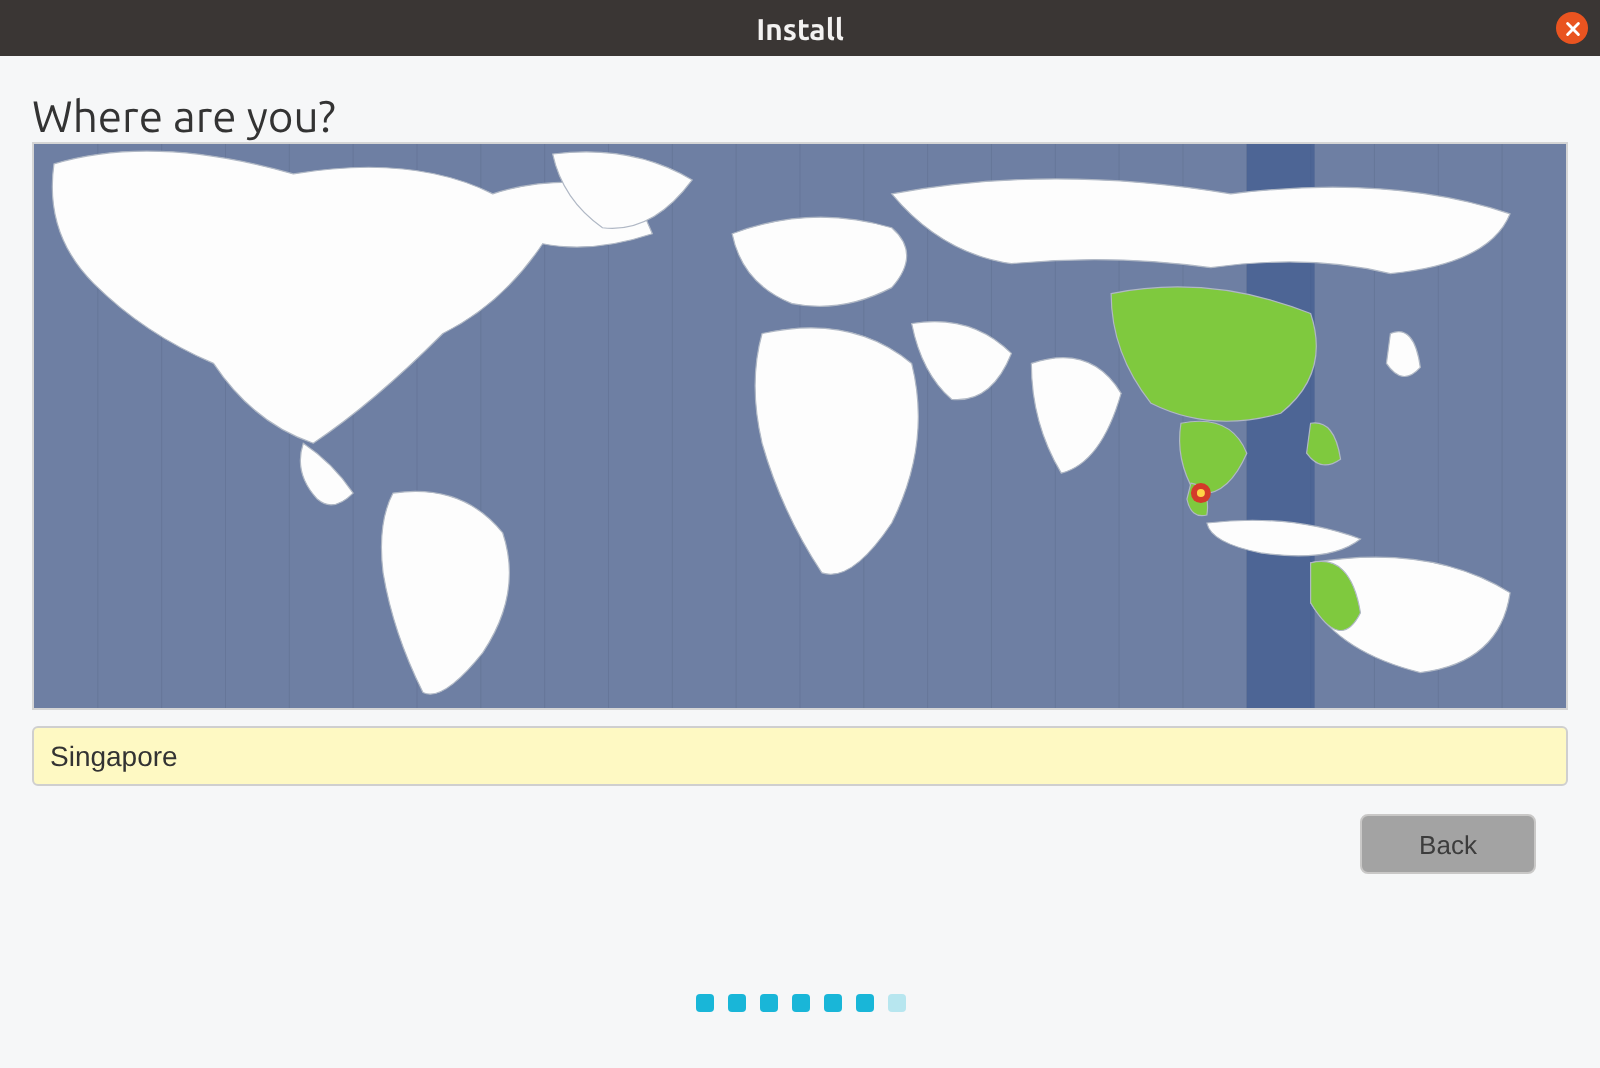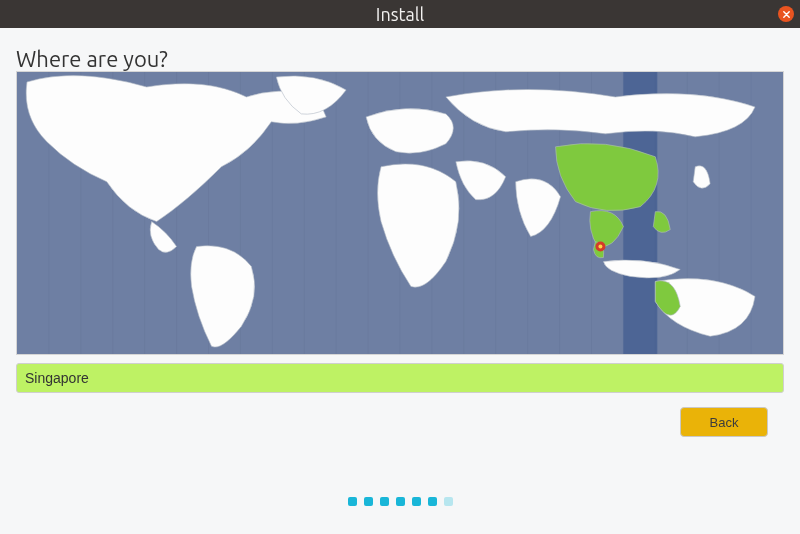"Install" .titlebar-title { font-size: 18px -> 15px; font-weight: 400 -> 700 }
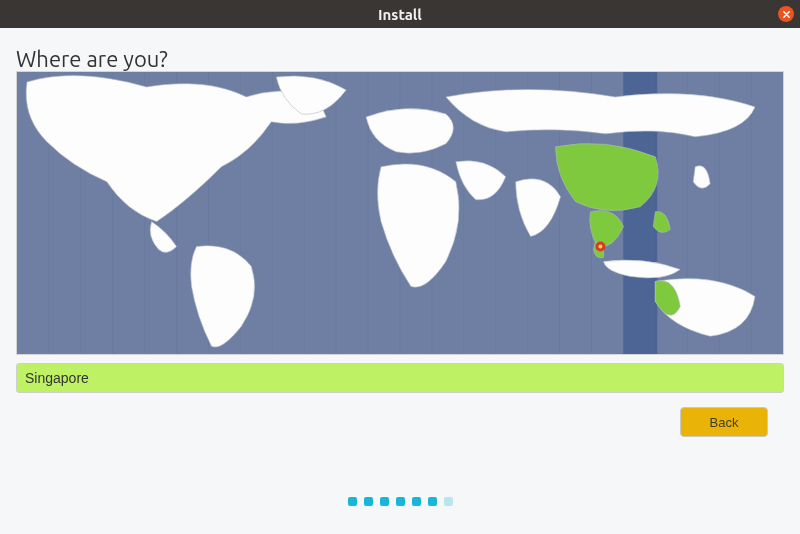"Singapore" .location-input { background: #bef264 -> #fef9c3 }
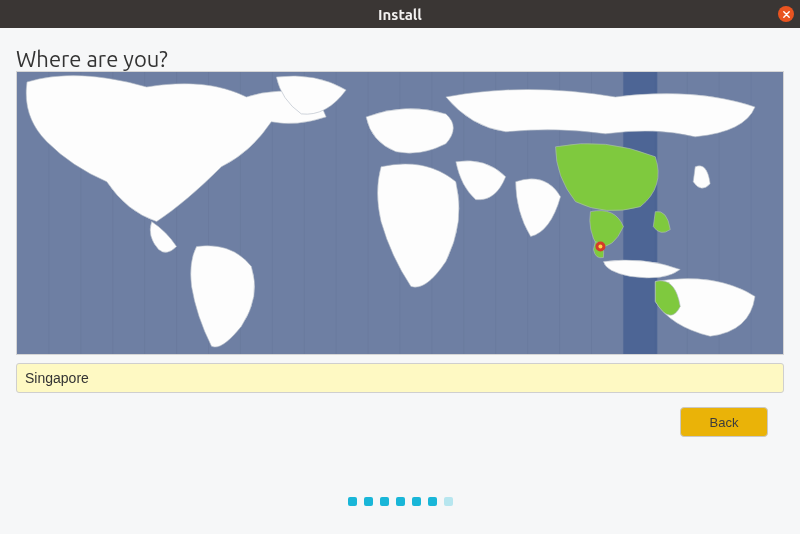"Back" .btn { background: #eab308 -> #a3a3a3 }
